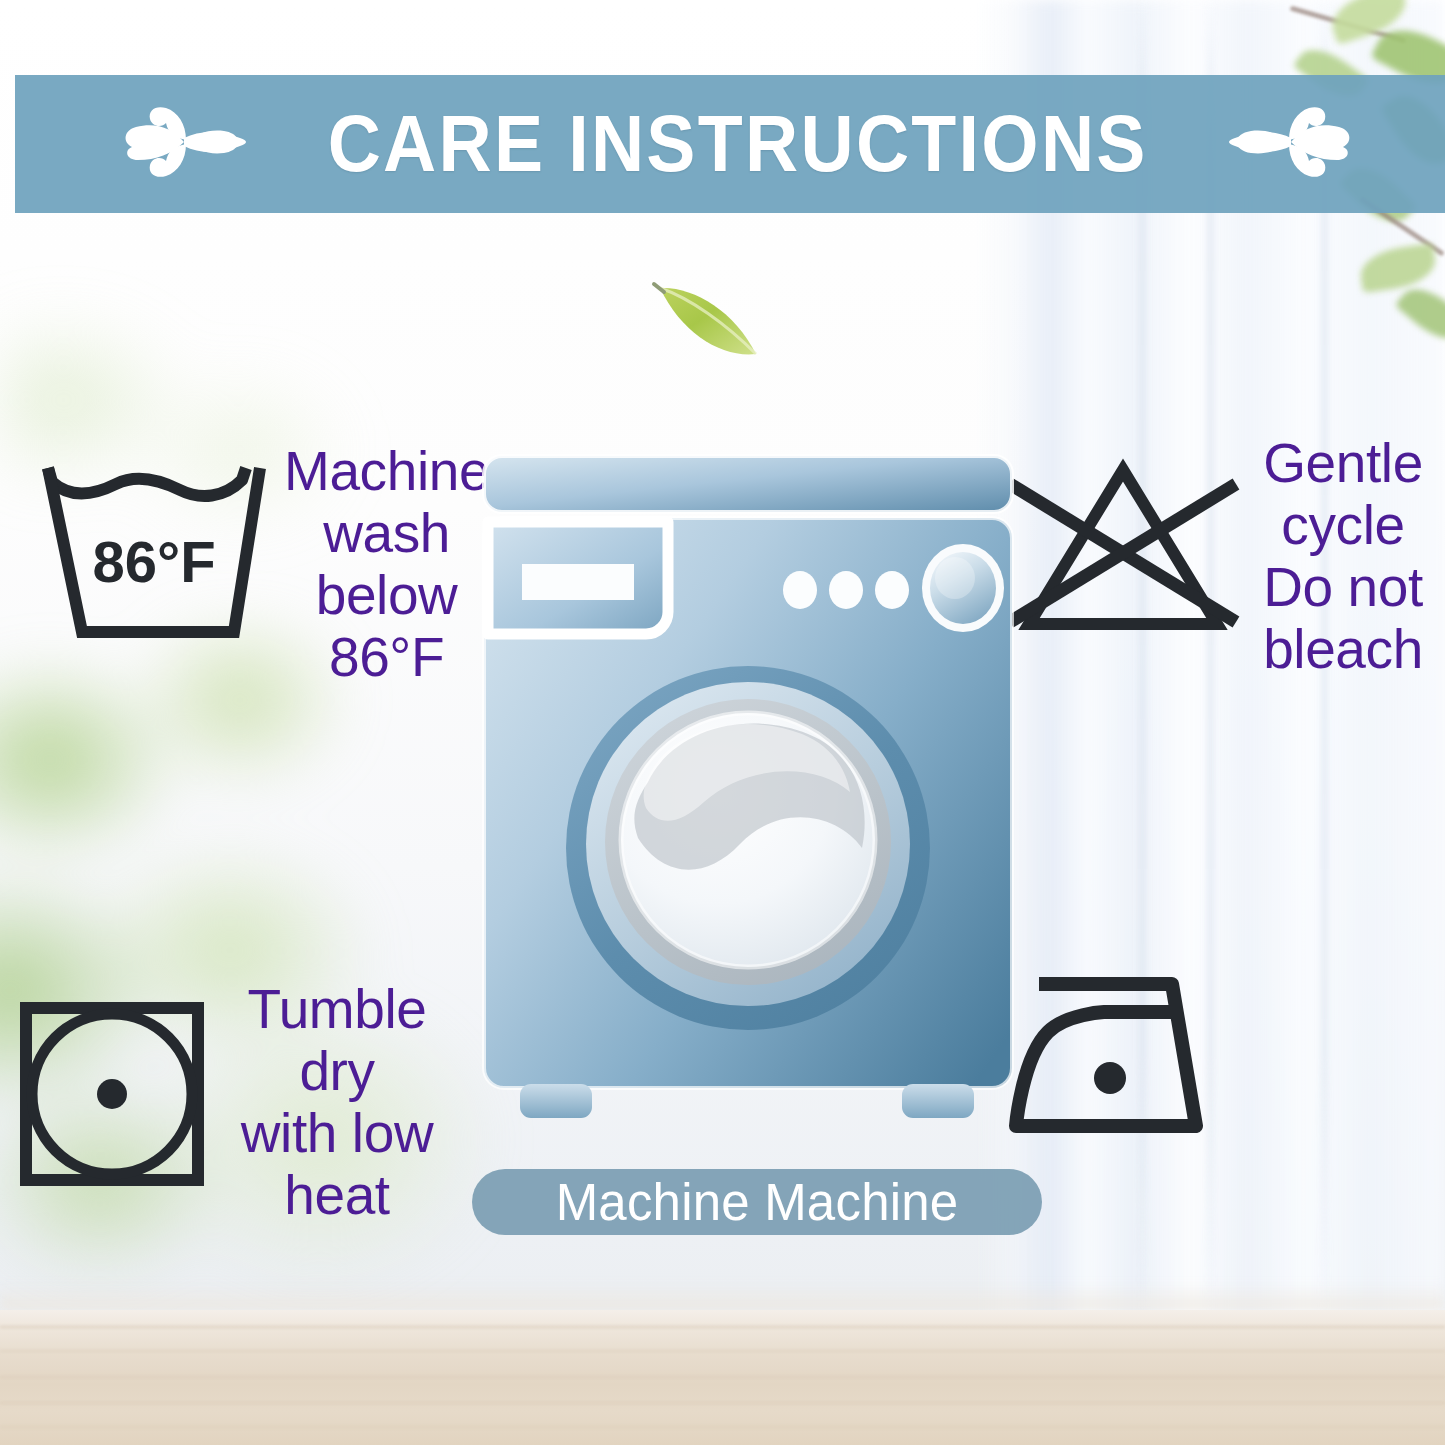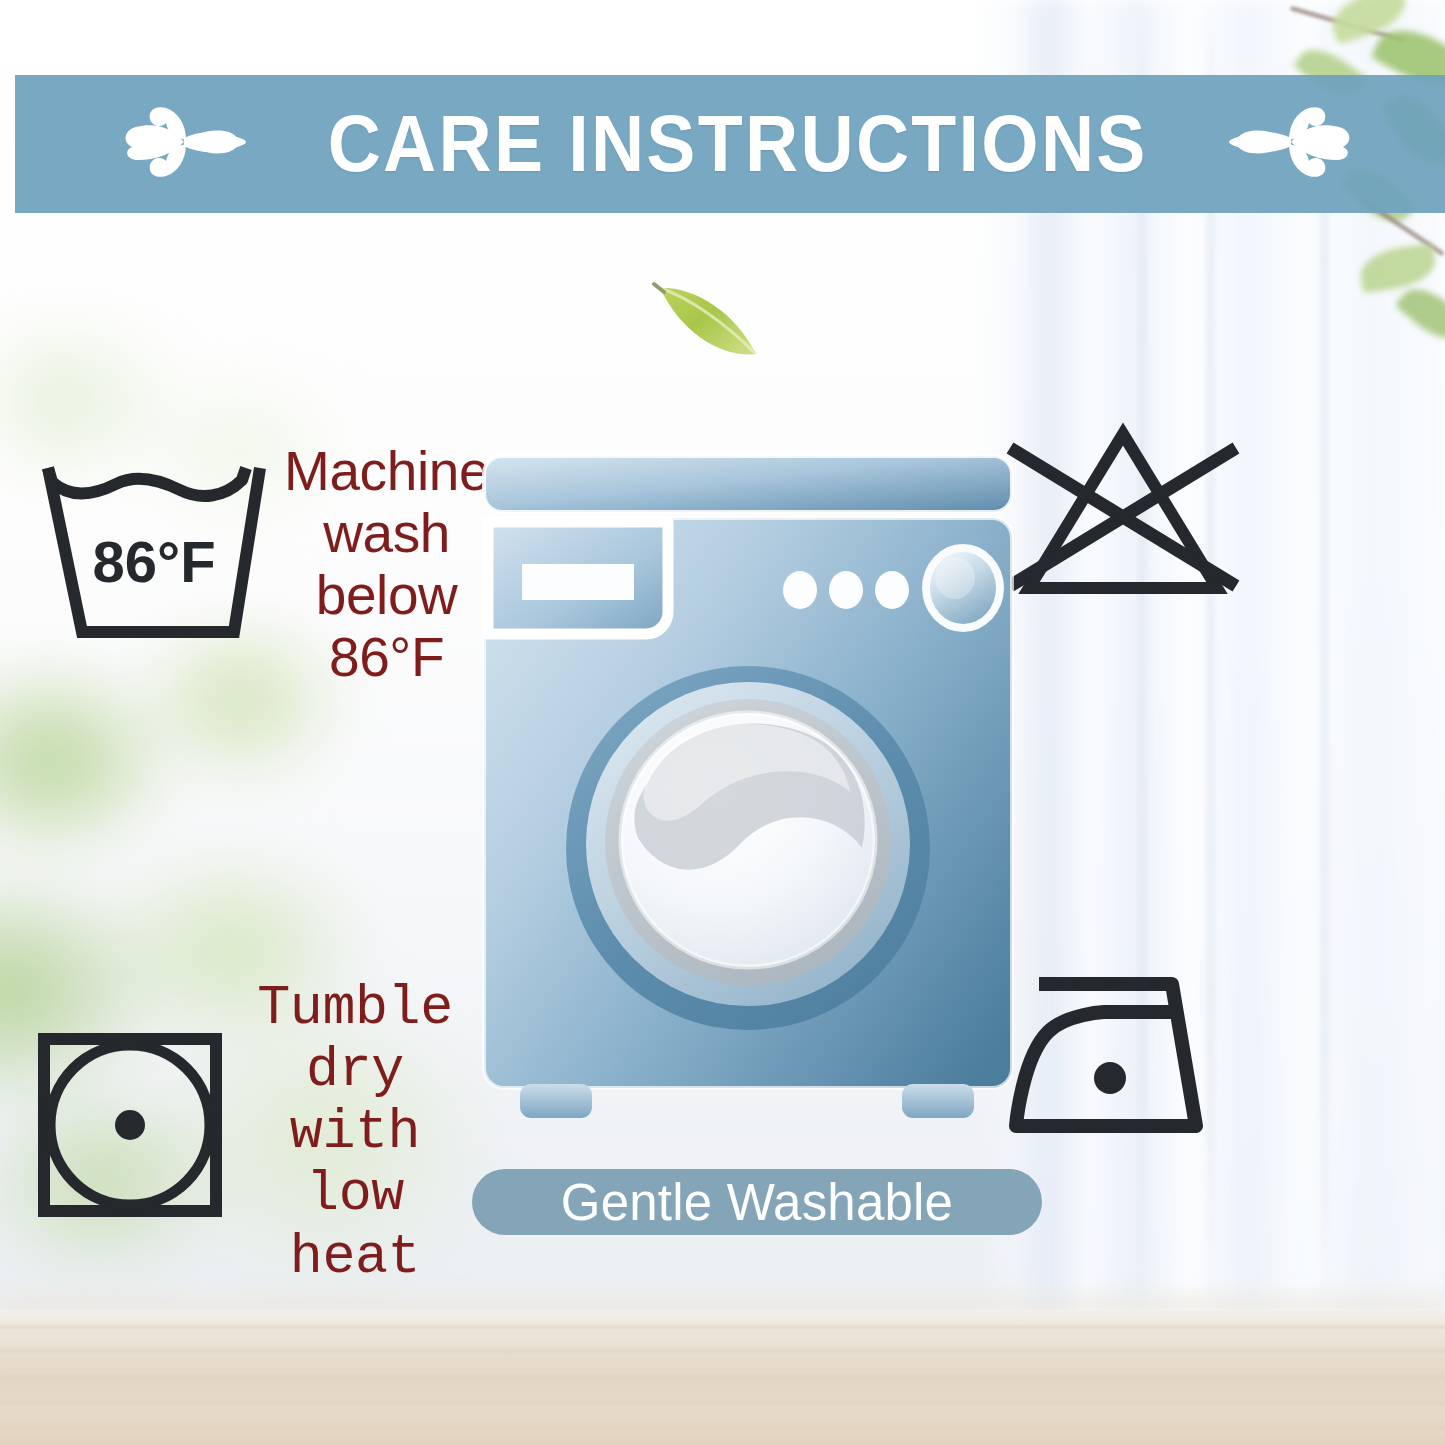"Machine wash" .care-label { color: #7f1d1d -> #4c1d95 }
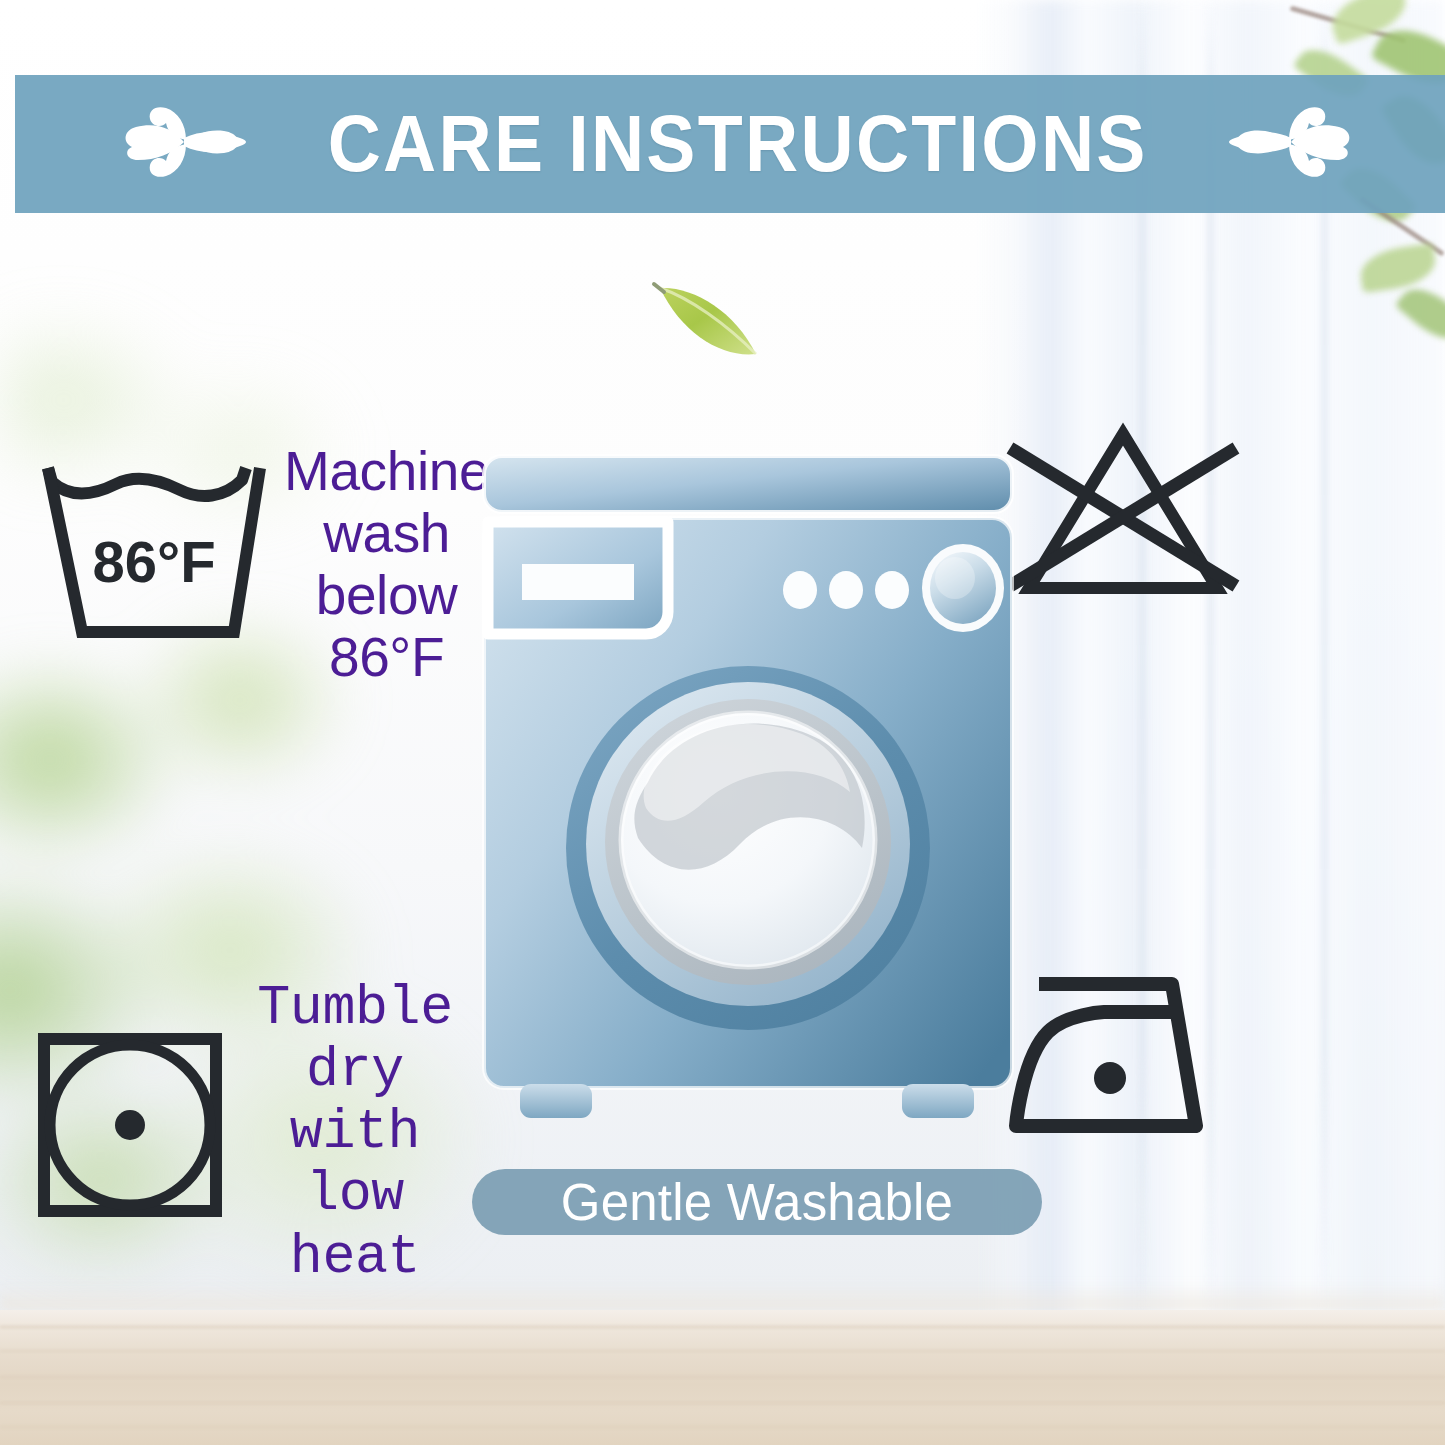"Gentle cycle" div.care-label { html: none -> <div>Gentle cycle Do not bleach</div> }
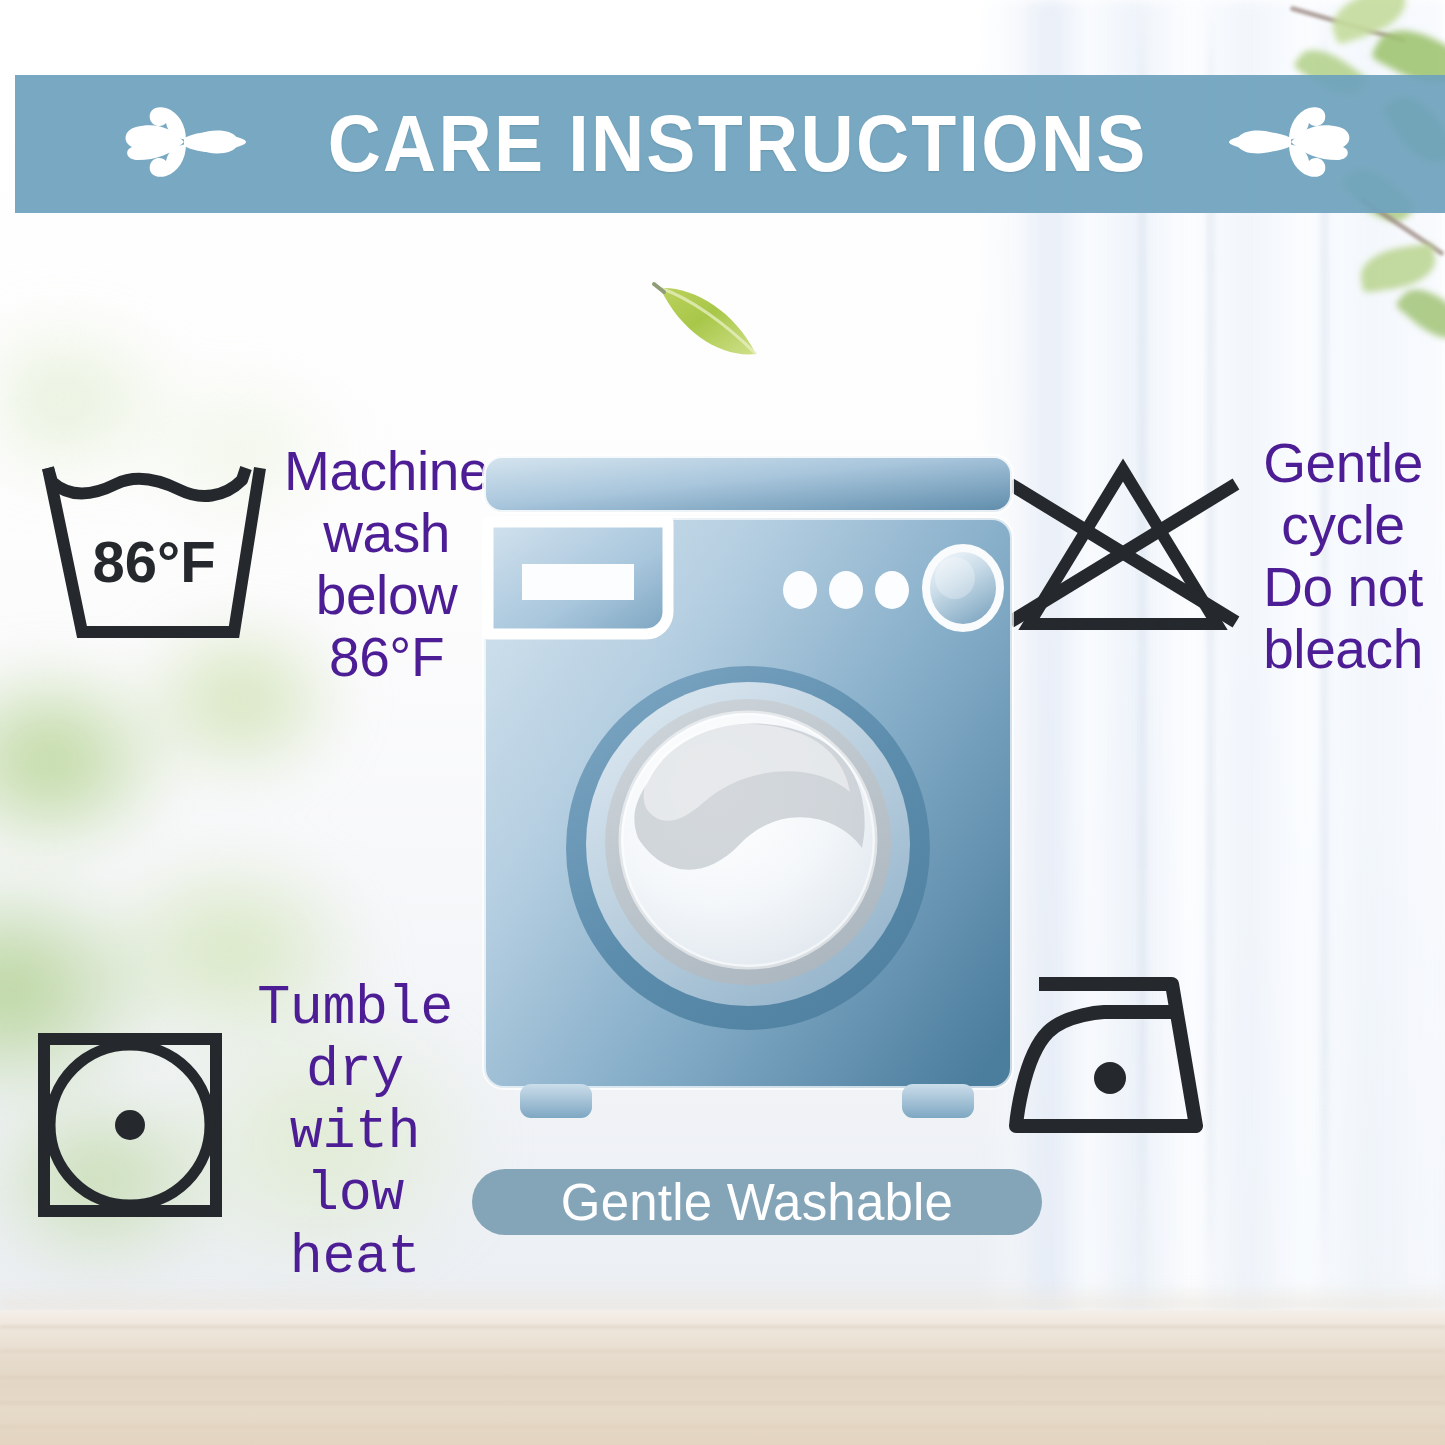"Tumble dry" #block-dry { font-family: Liberation Mono, monospace -> none; left: 30px -> 12px }
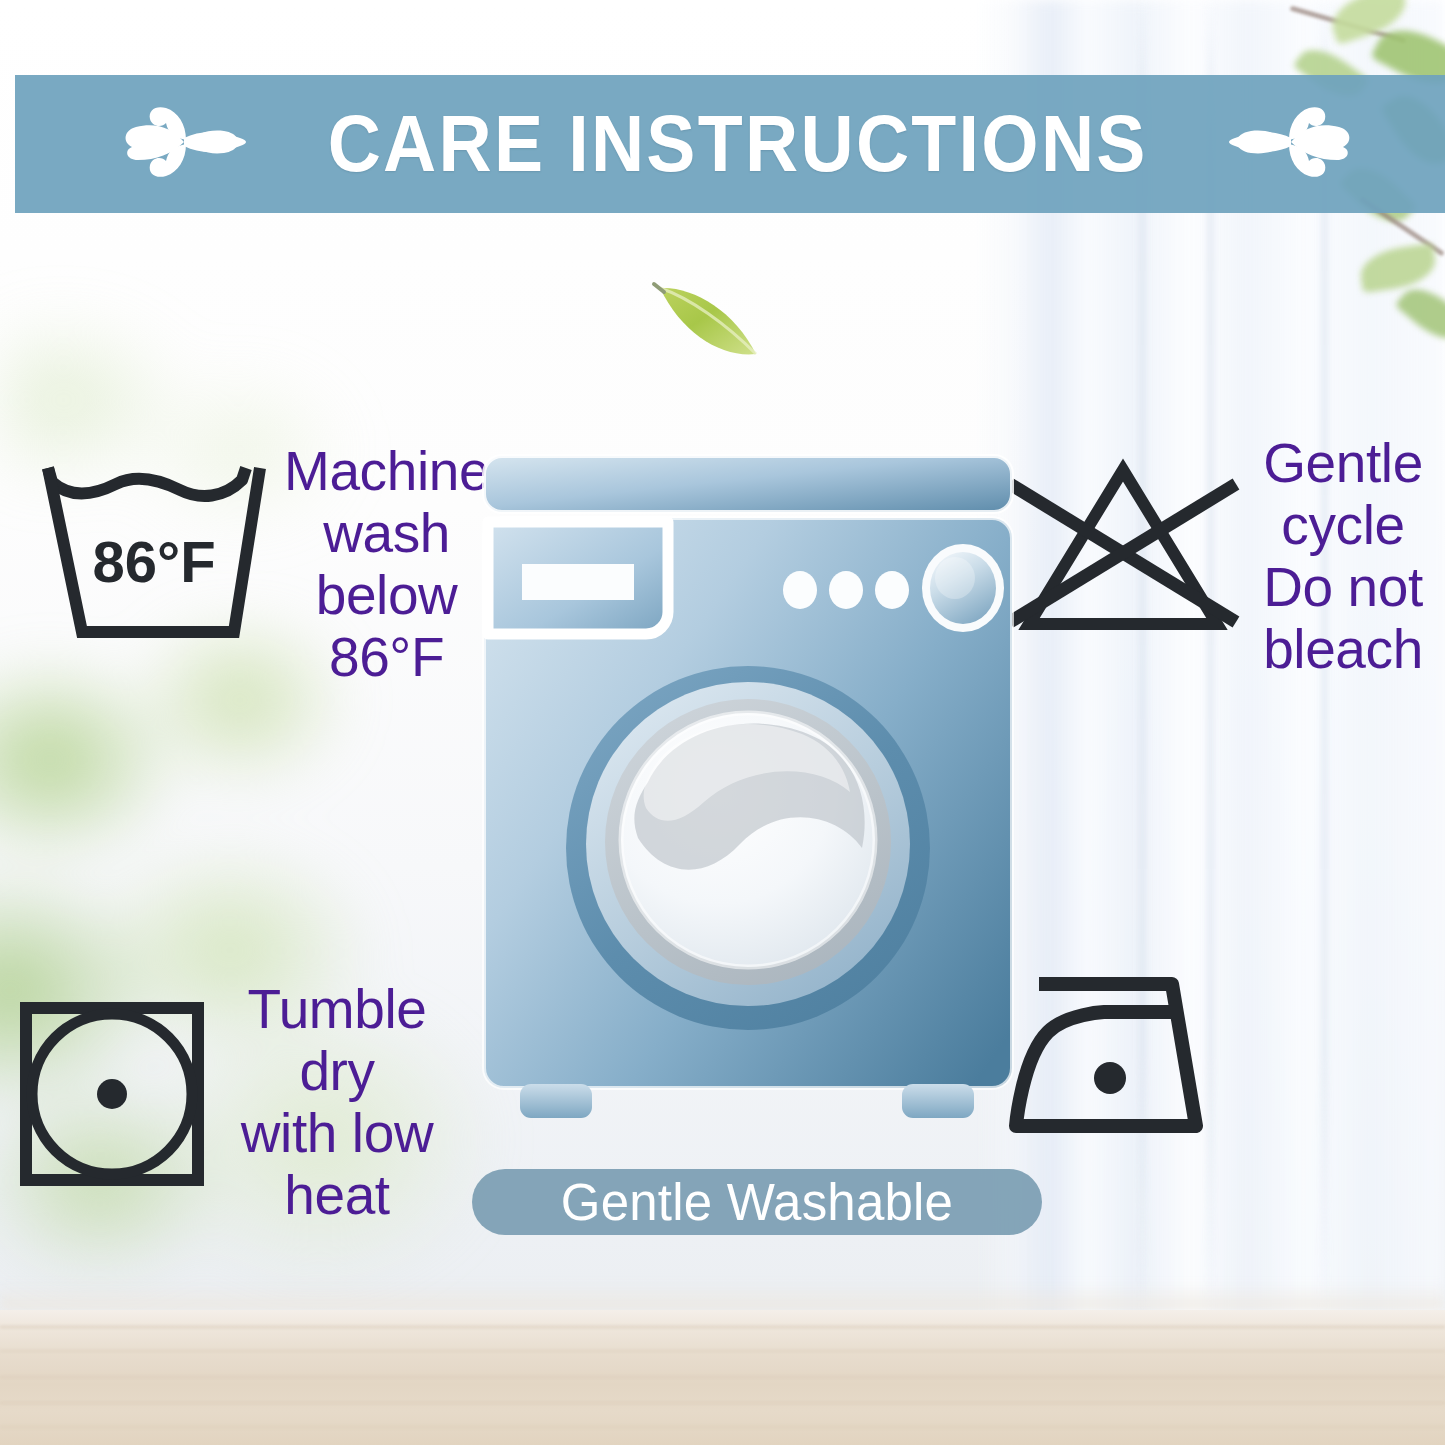"Gentle Washable" span.badge-text { text: Gentle Washable -> Machine Machine }
